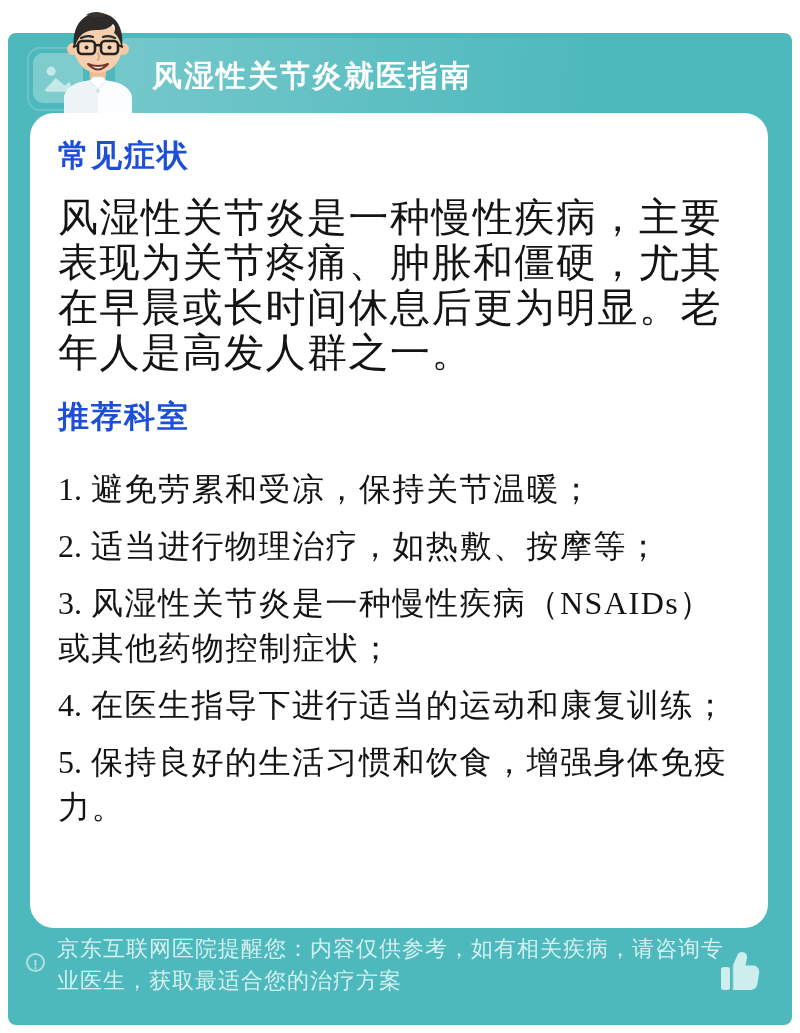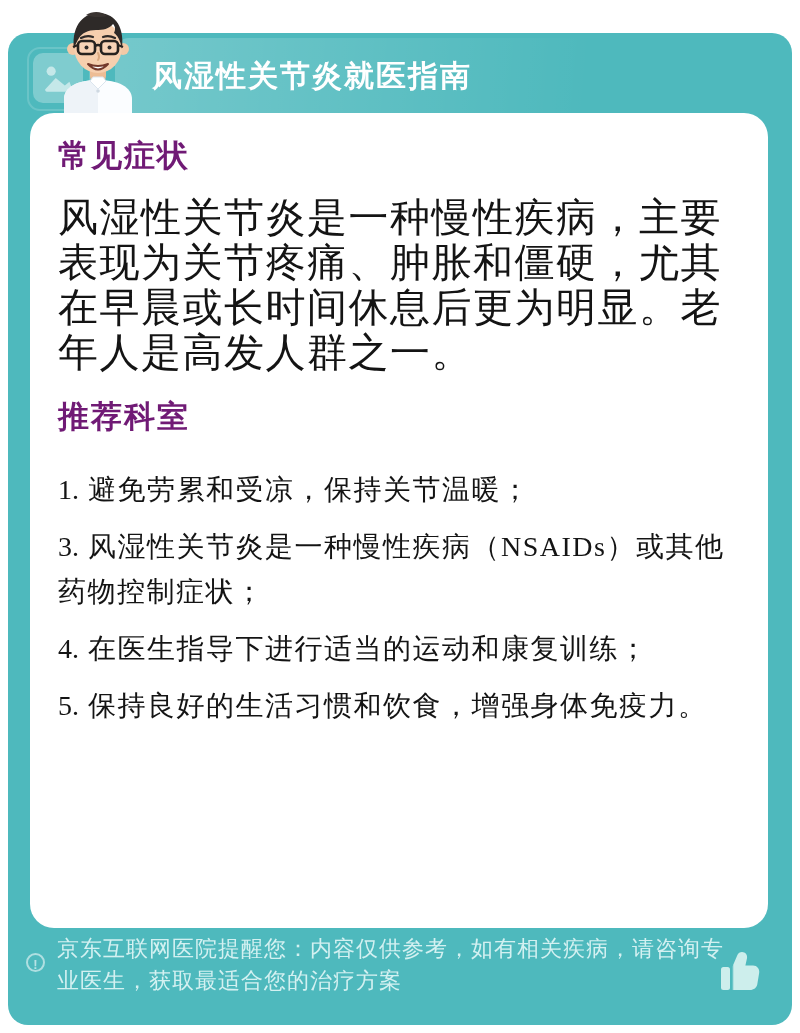"风湿性关节炎就医指南" .app { border-radius: 20px -> 8px }
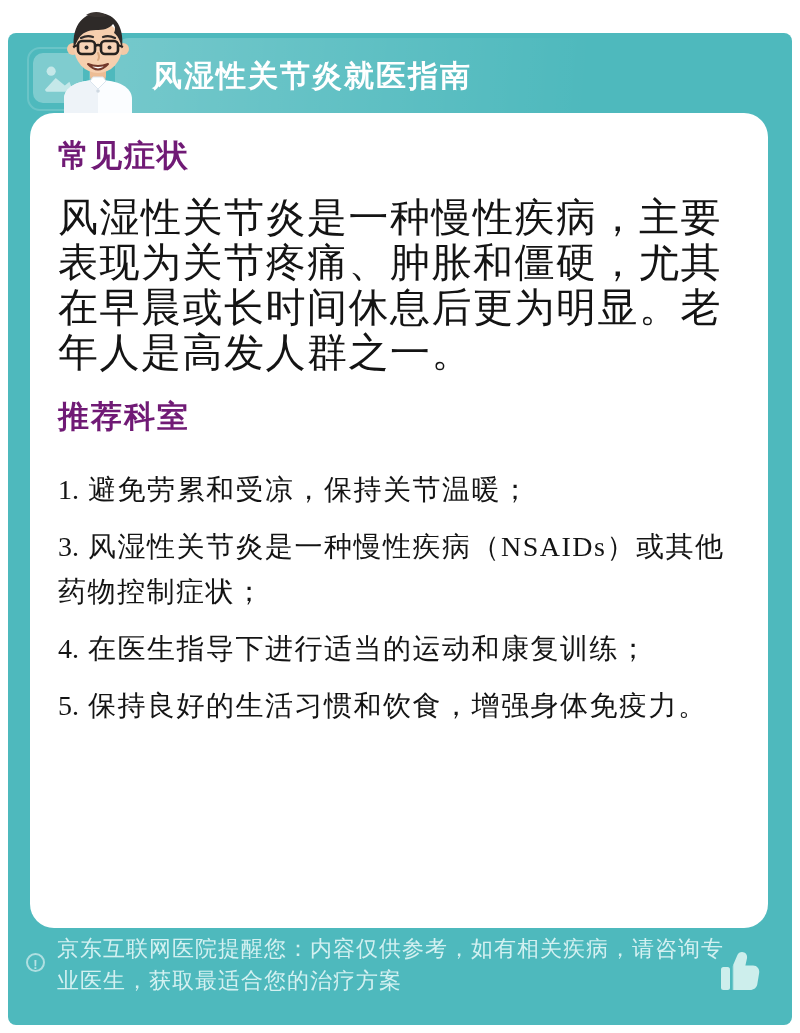"常见症状" .card h2 { color: #701a75 -> #1d4ed8 }
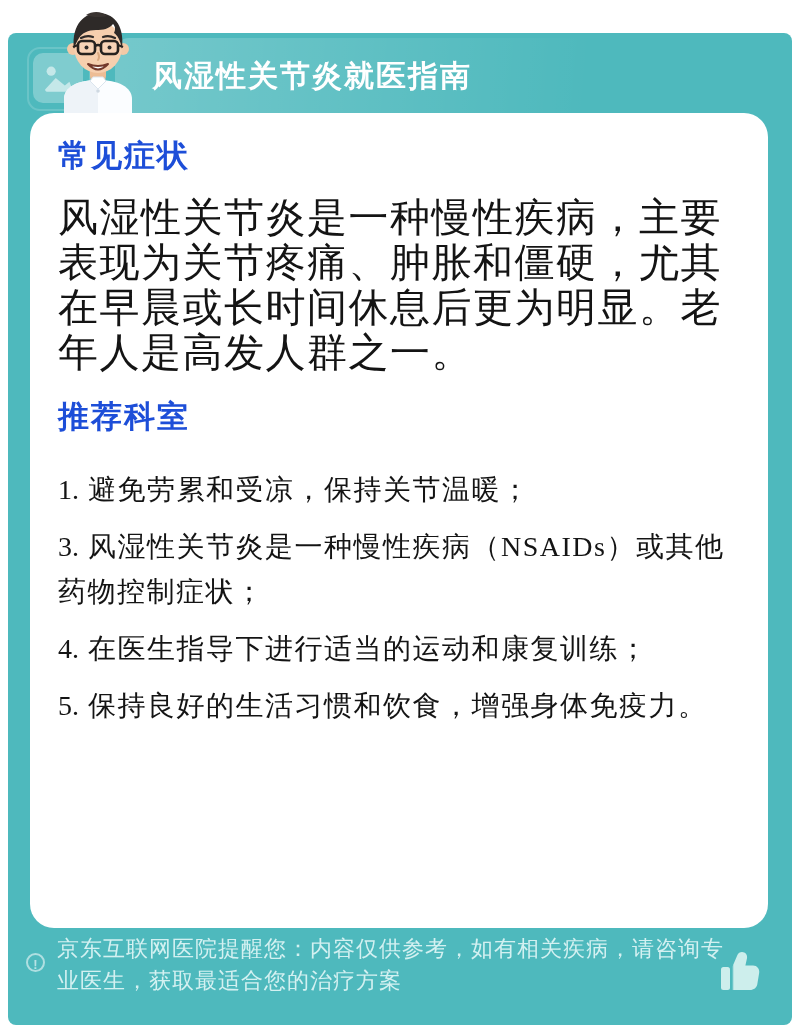"1. 避免劳累和受凉，保持关节温暖；" .tip { font-size: 28px -> 32px }
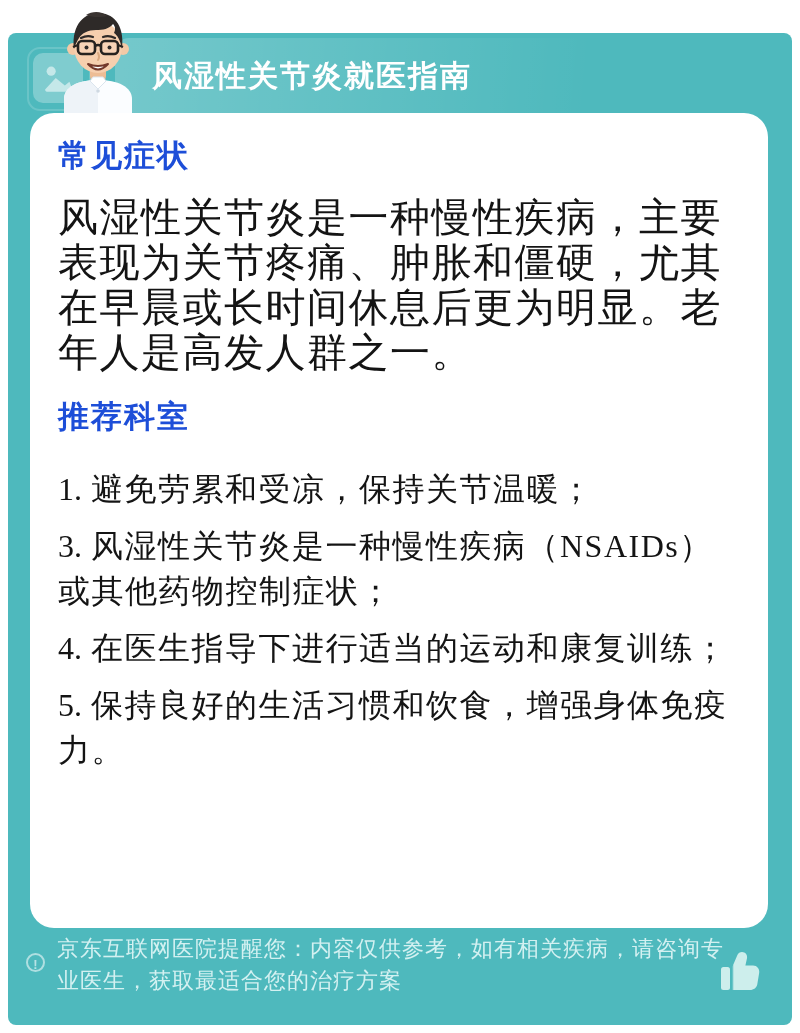"2. 适当进行物理治疗，如热敷、按摩等；" p.tip { html: none -> <p><span>2.</span><span>适当进行物理治疗，如热敷、按摩等；</span></p> }
